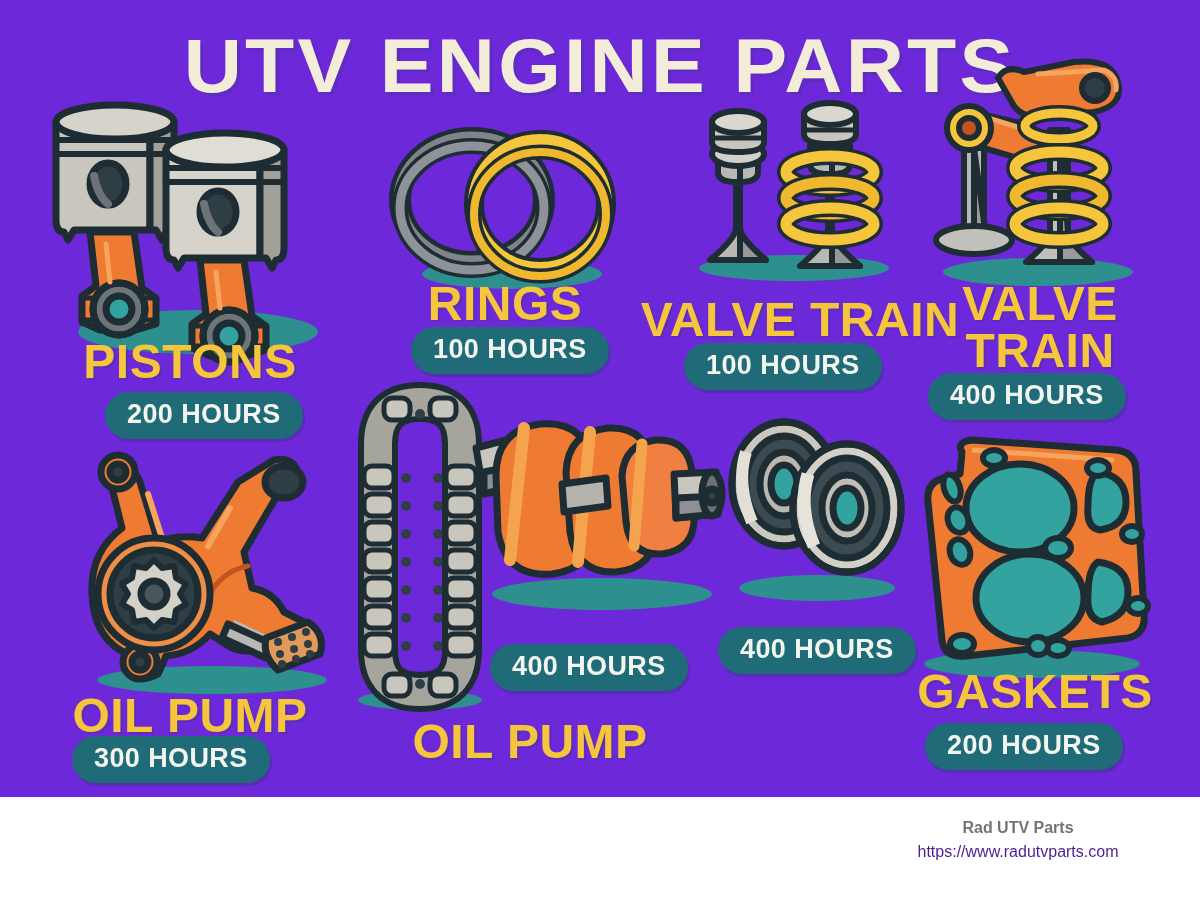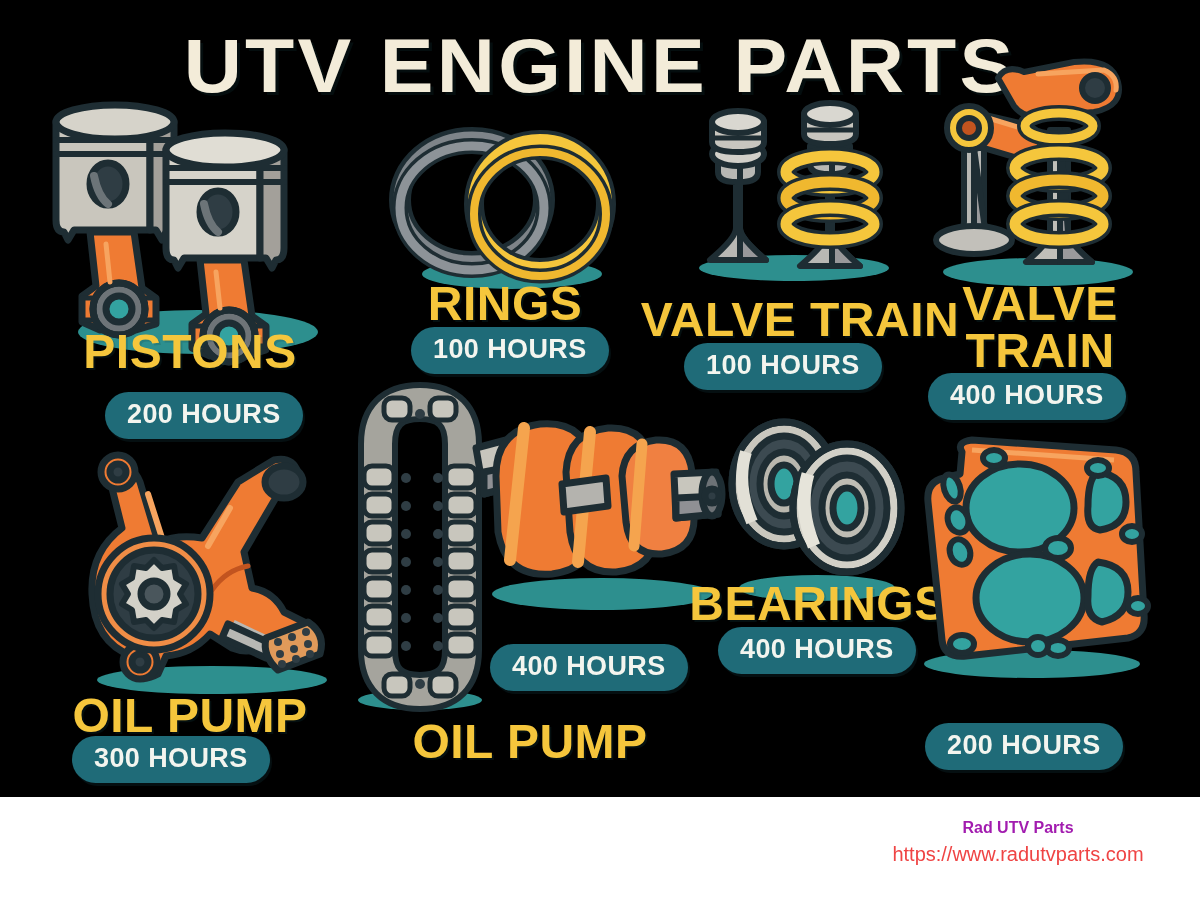"UTV ENGINE PARTS" .canvas { background: #000000 -> #6d28d9 }
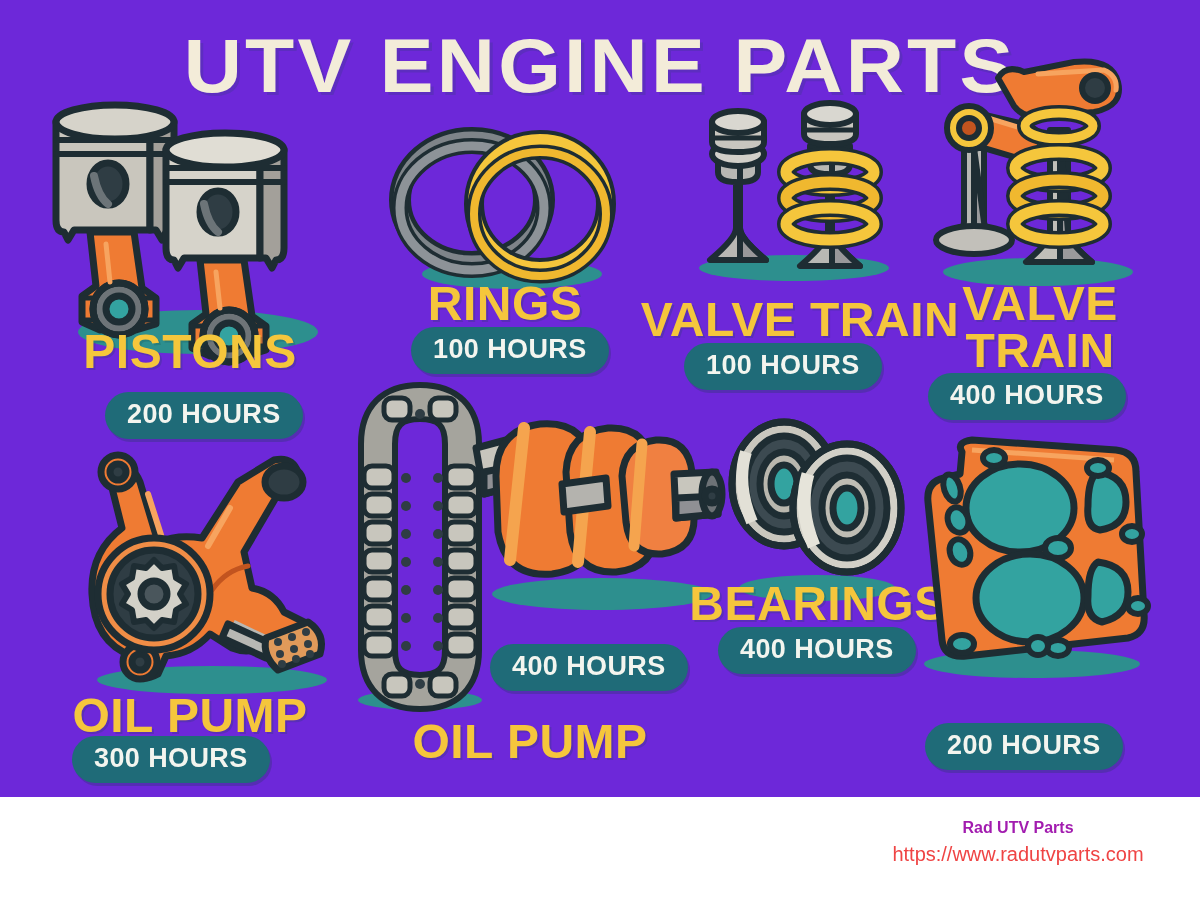"PISTONS" div.label { top: 328px -> 338px }
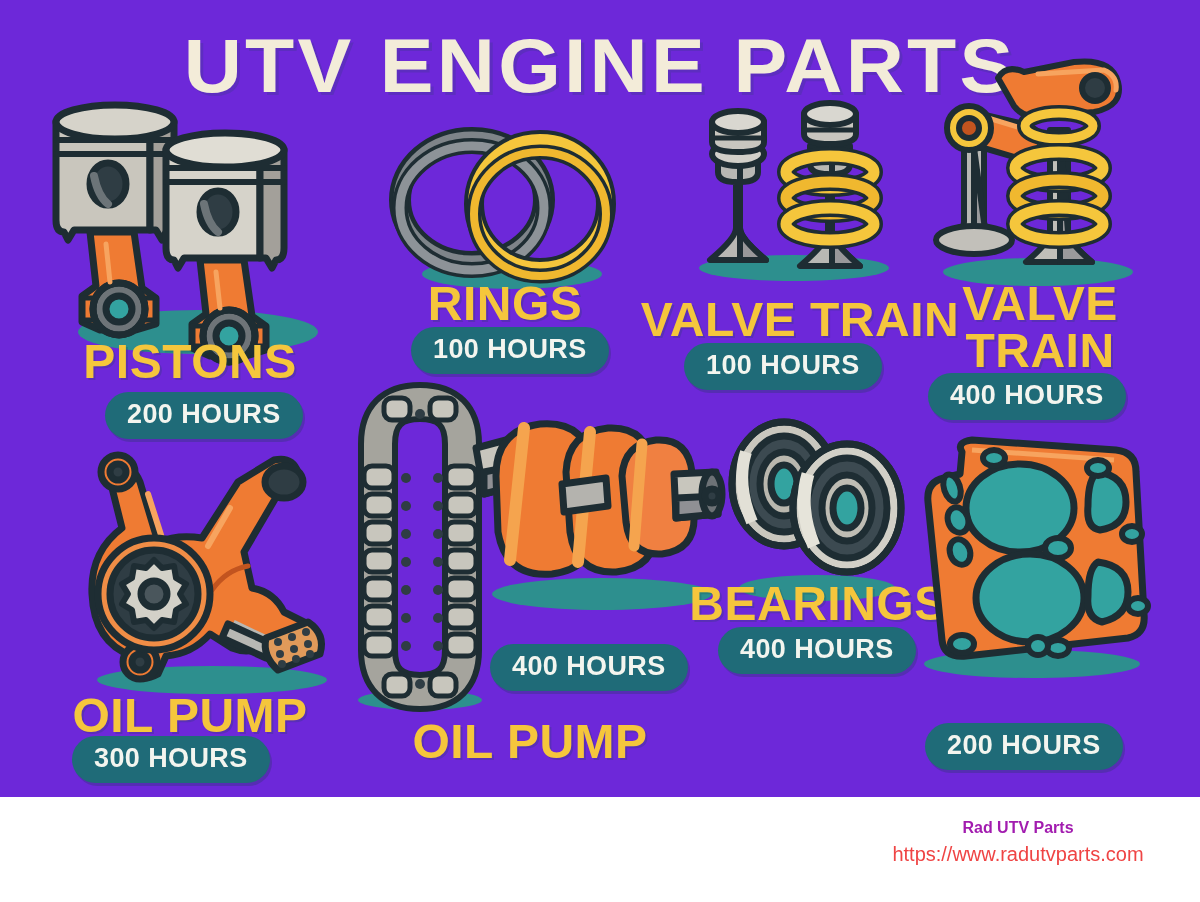"BEARINGS" div.label { html: <div>BEARINGS</div> -> none }
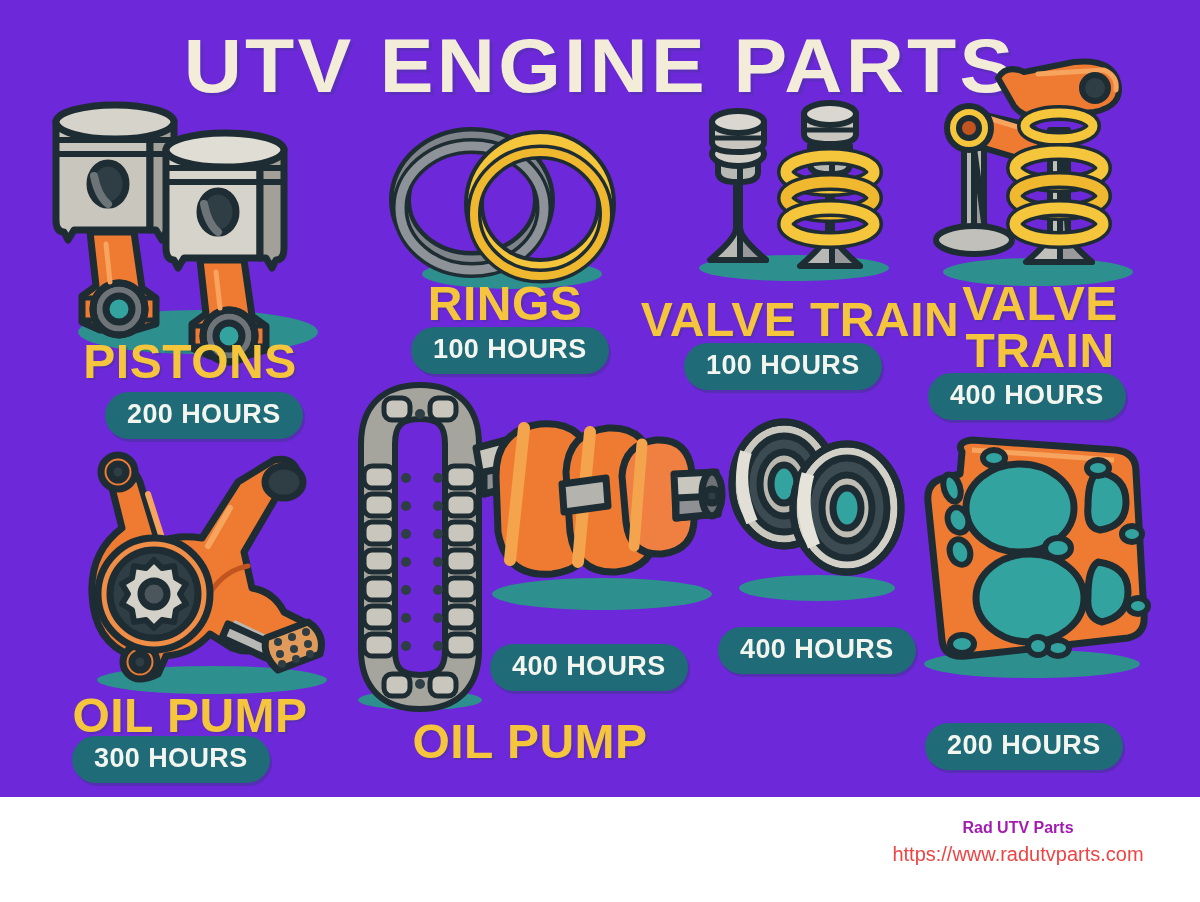"GASKETS" div.label { html: none -> <div>GASKETS</div> }
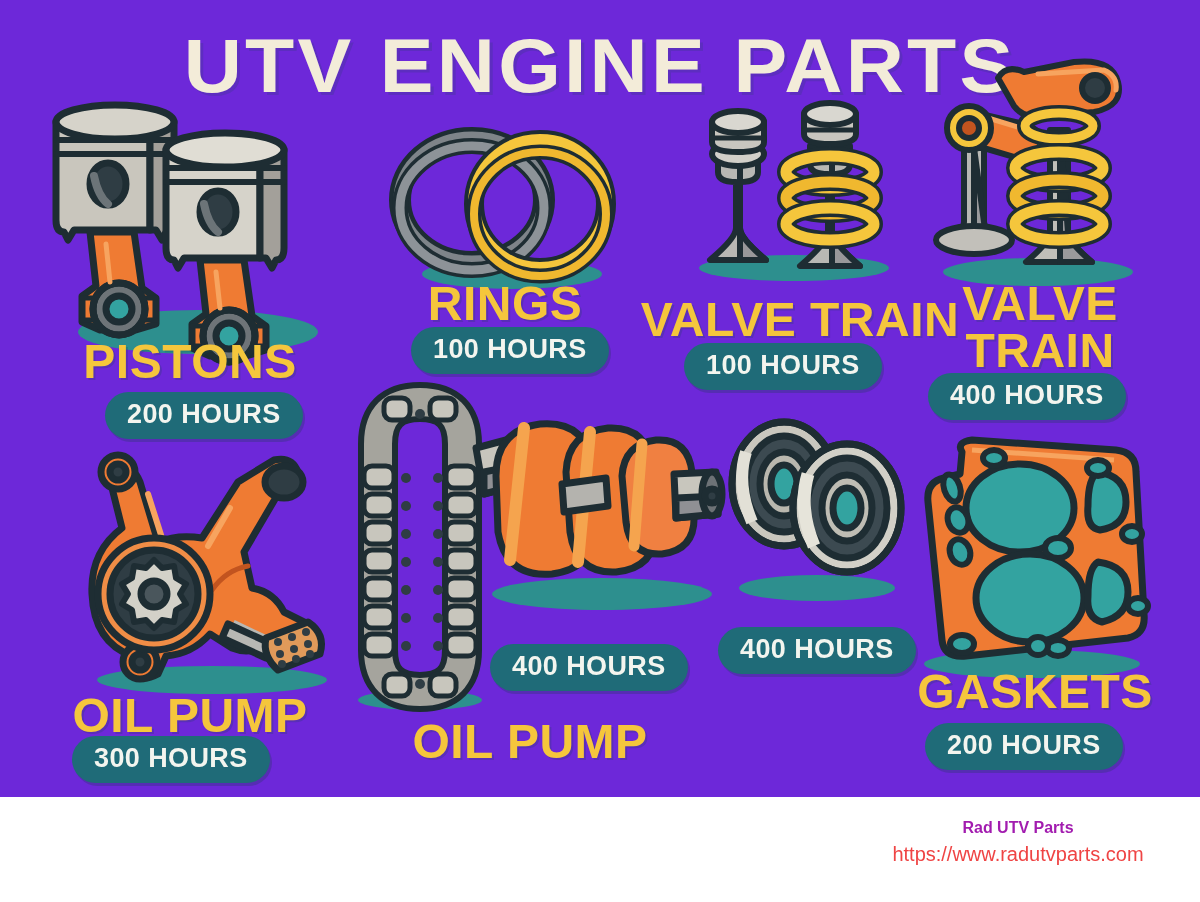"Rad UTV Parts" .brand { color: #a21caf -> #737373 }
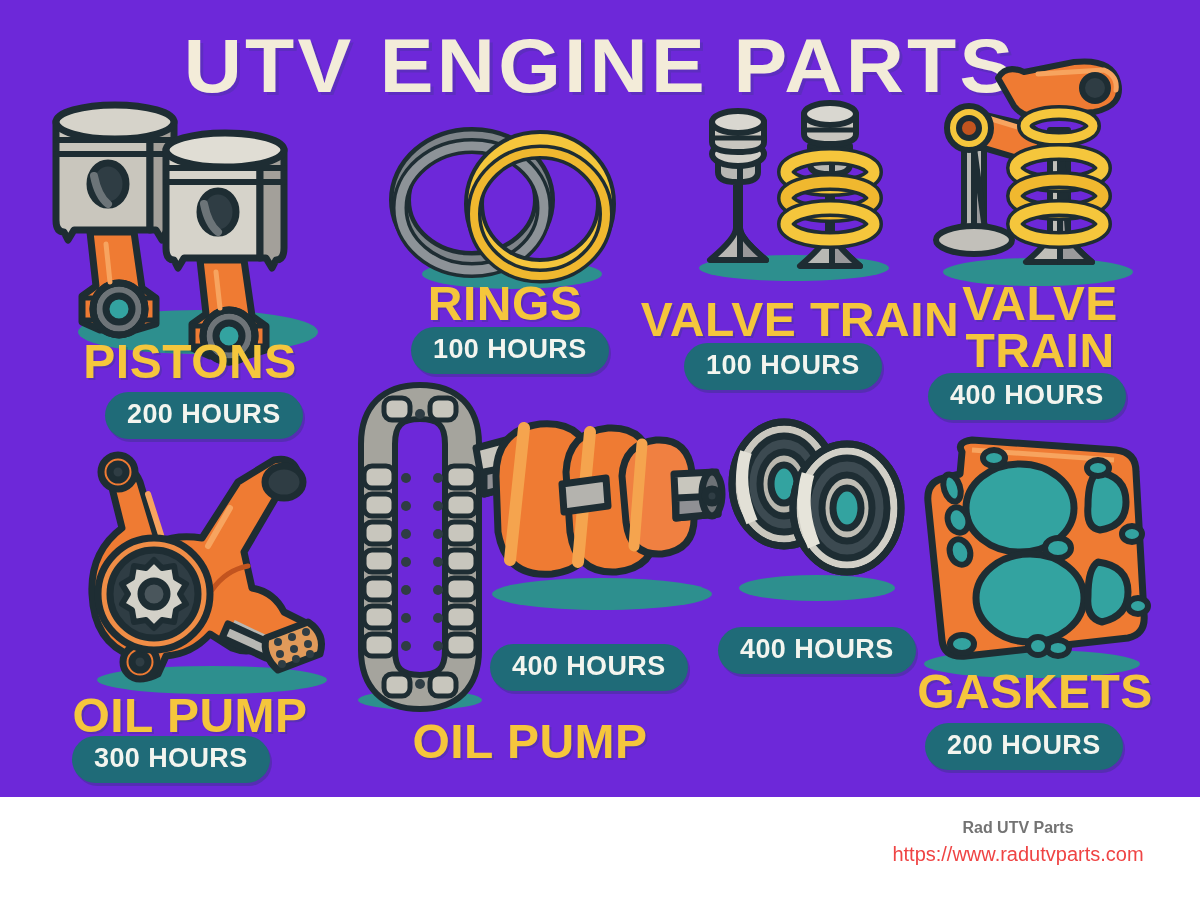"https://www.radutvparts.com" .url { color: #ef4444 -> #4c1d95; font-size: 20px -> 16px }
